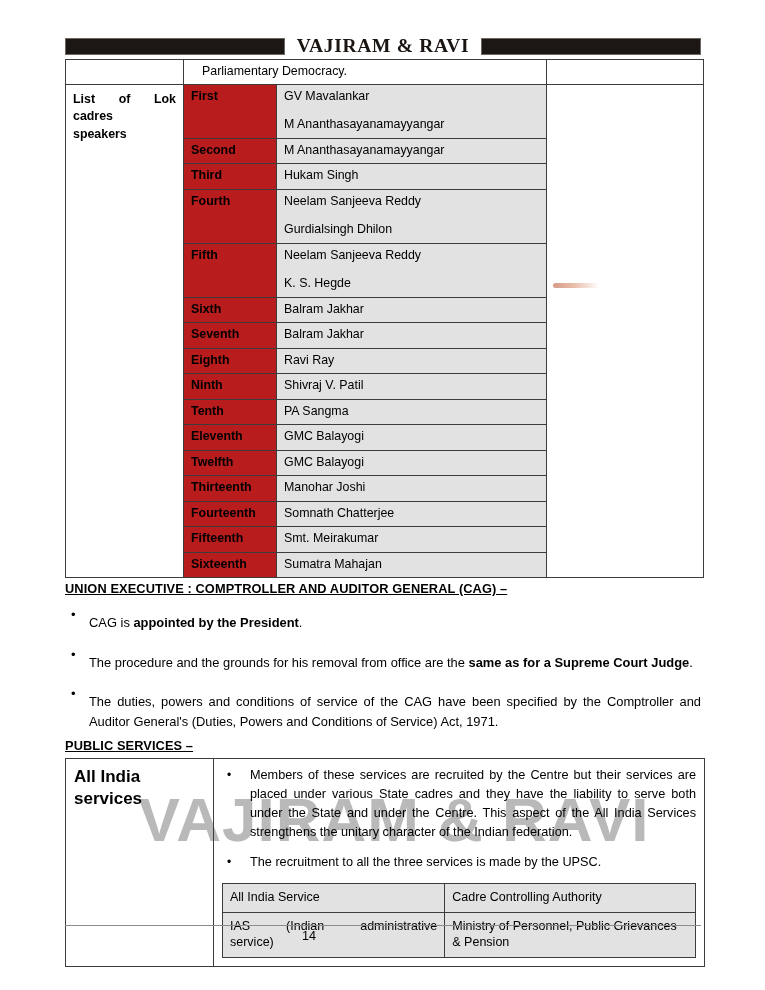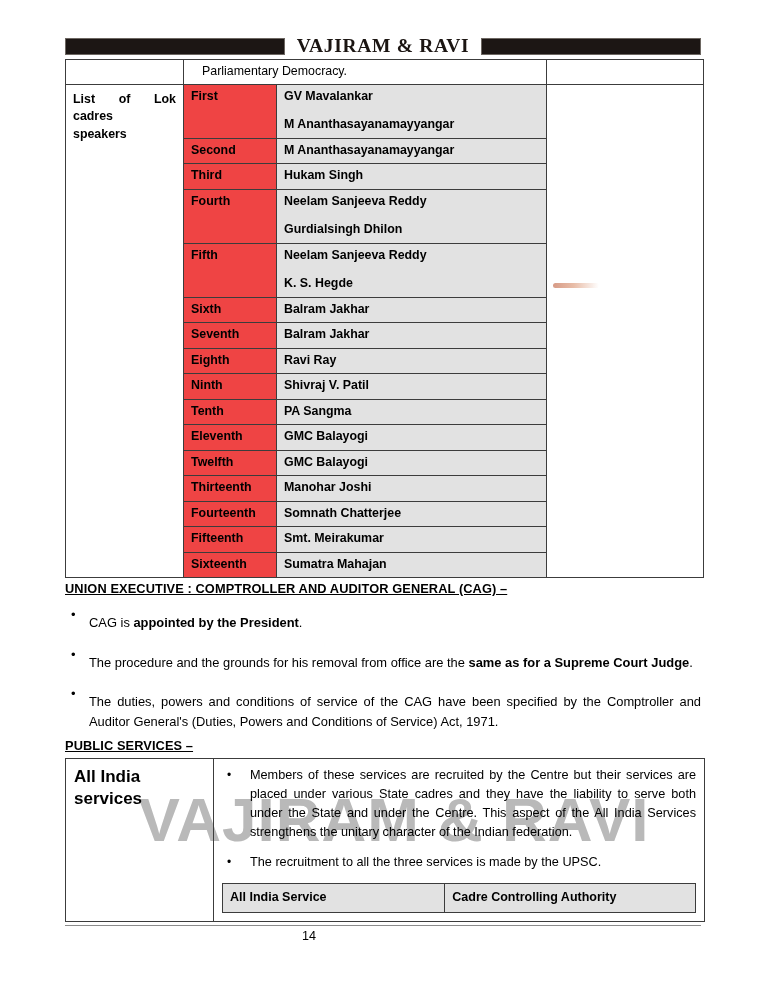"First" td.cell-ord { background: #ef4444 -> #b91c1c }
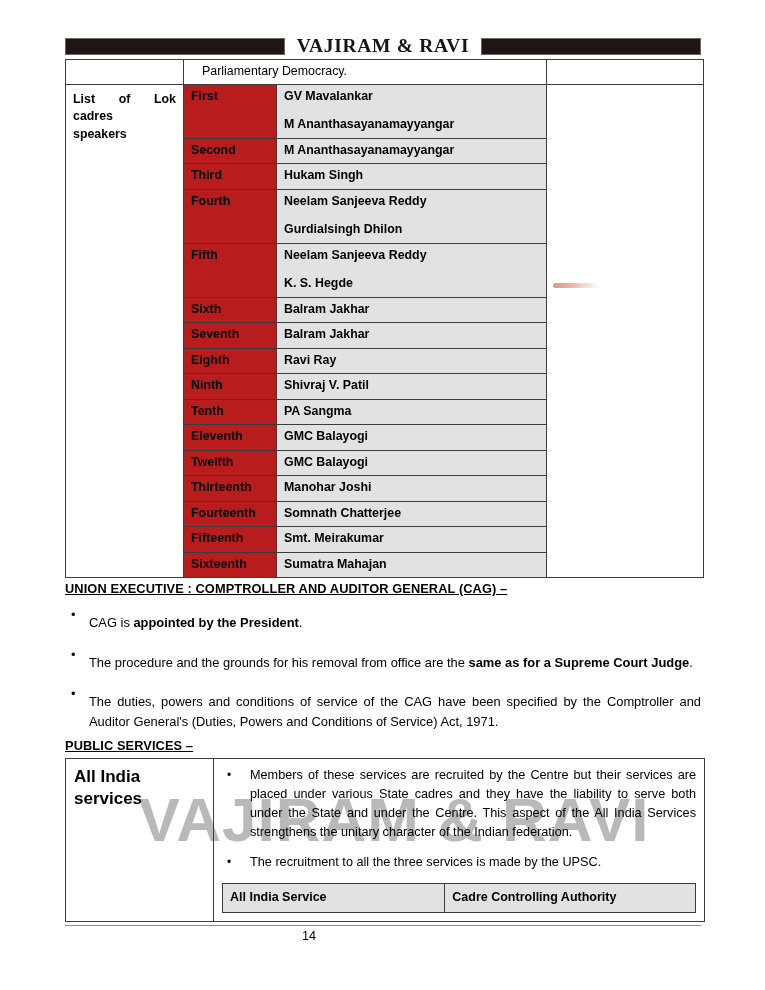"GV Mavalankar" .name-line { font-weight: bold -> none }
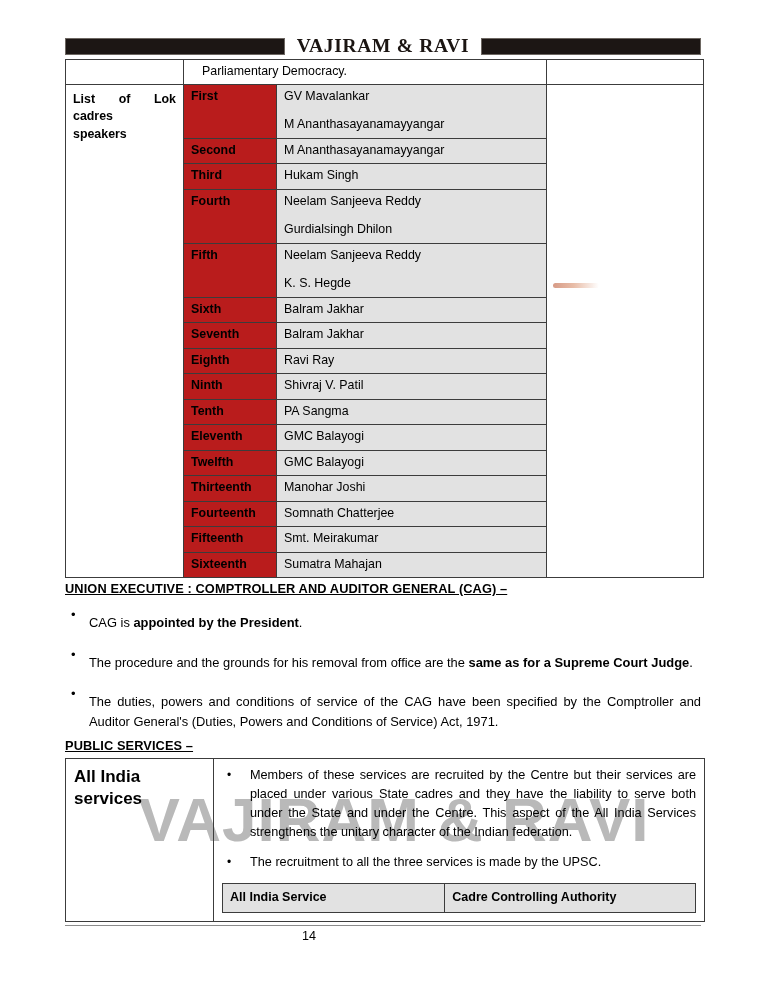"All India Service" .inner-table td.inner-head { font-weight: bold -> normal }
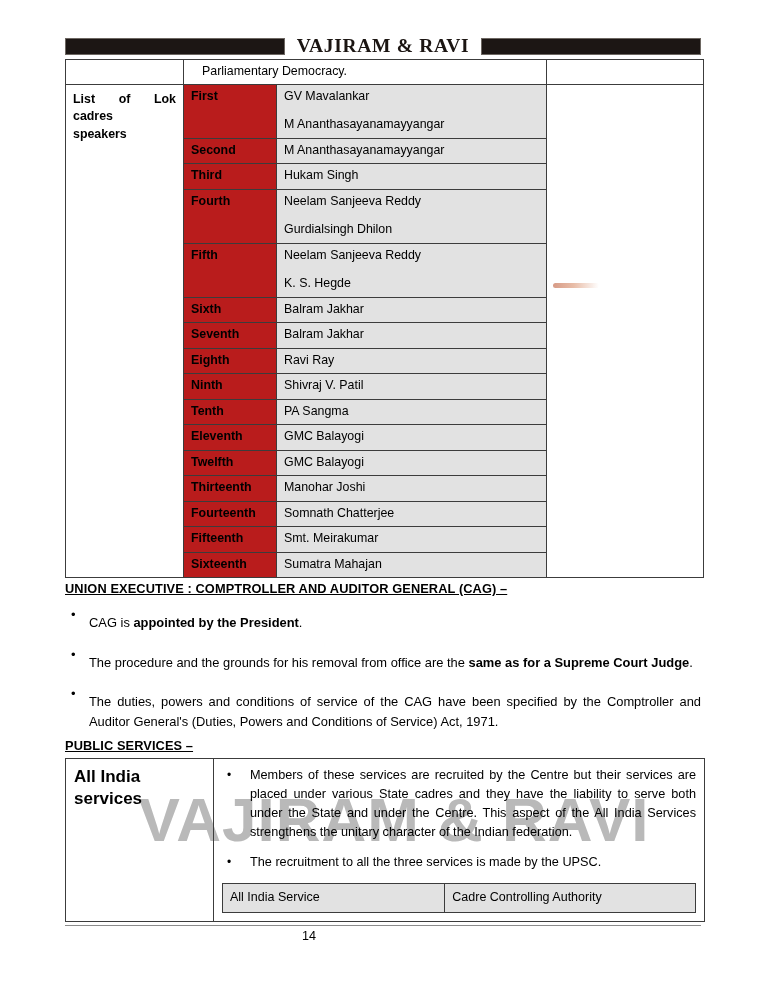"IAS (Indian administrative" tr { html: none -> <tr> <td> <span>IAS (Indian administrative</span> <span>service)</span> </td> <td>Ministry of Personnel, Public Grievances &amp; Pension</td> </tr> }
